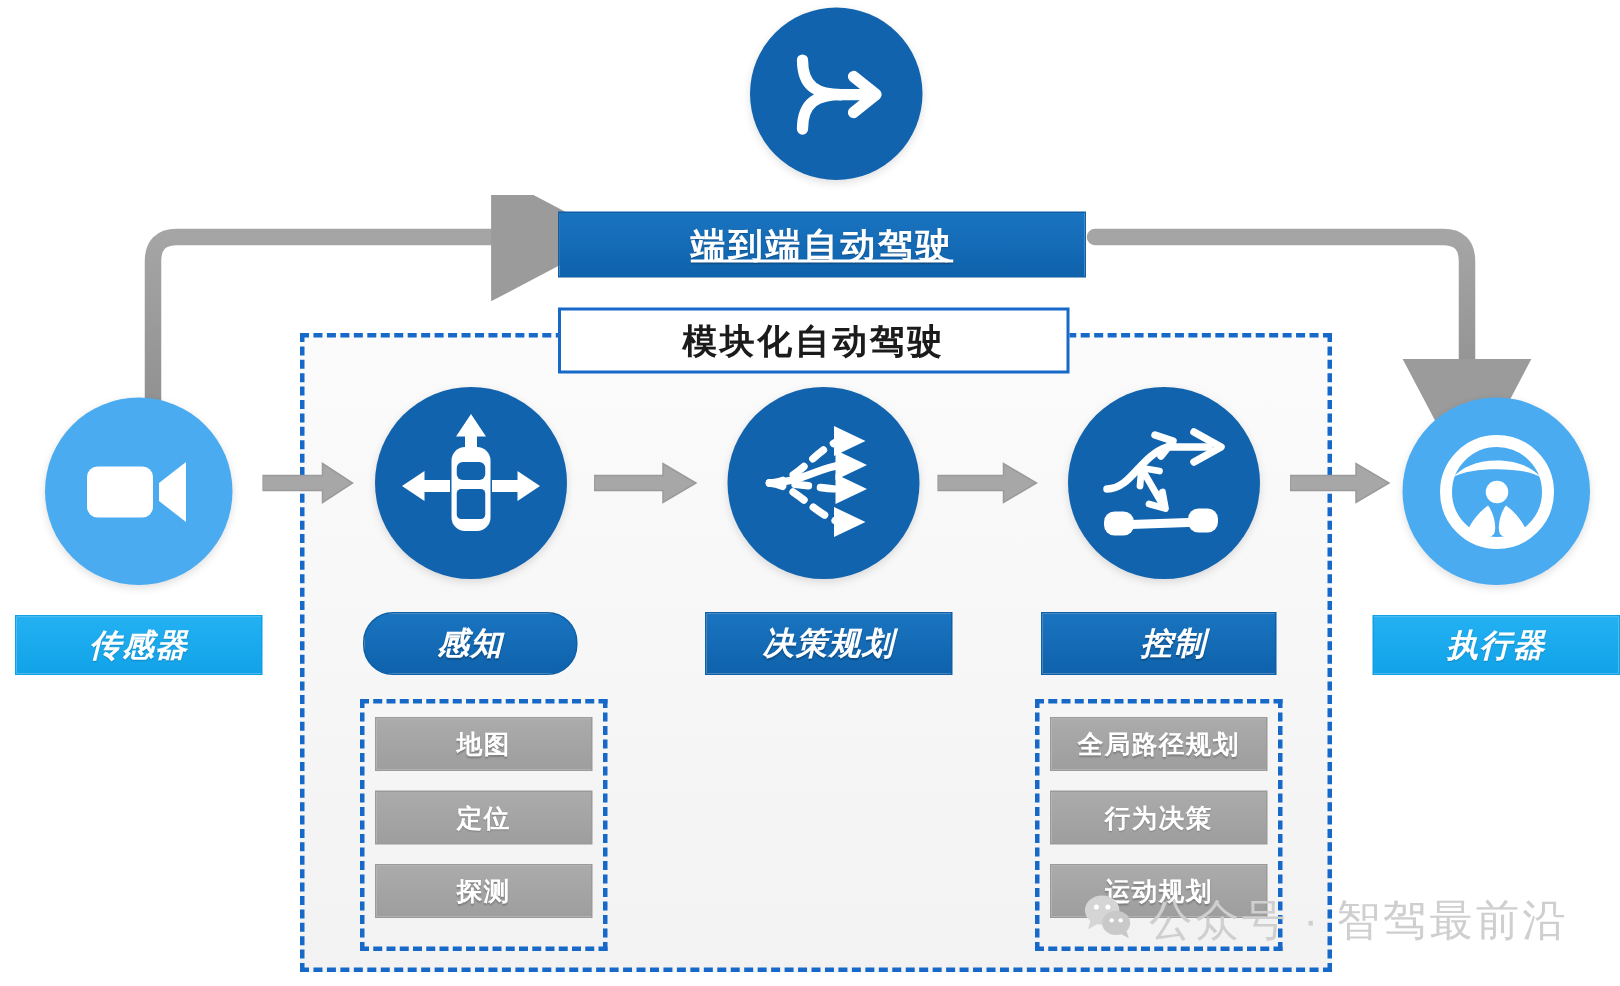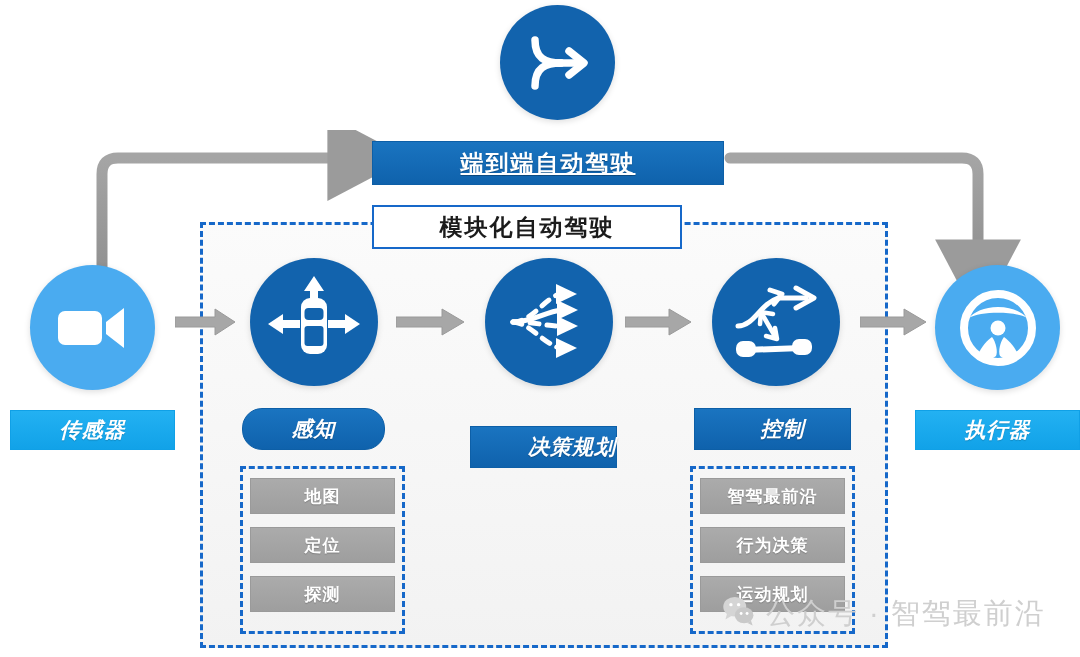"模块化自动驾驶" .mod-bar { width: 310px -> 341px }
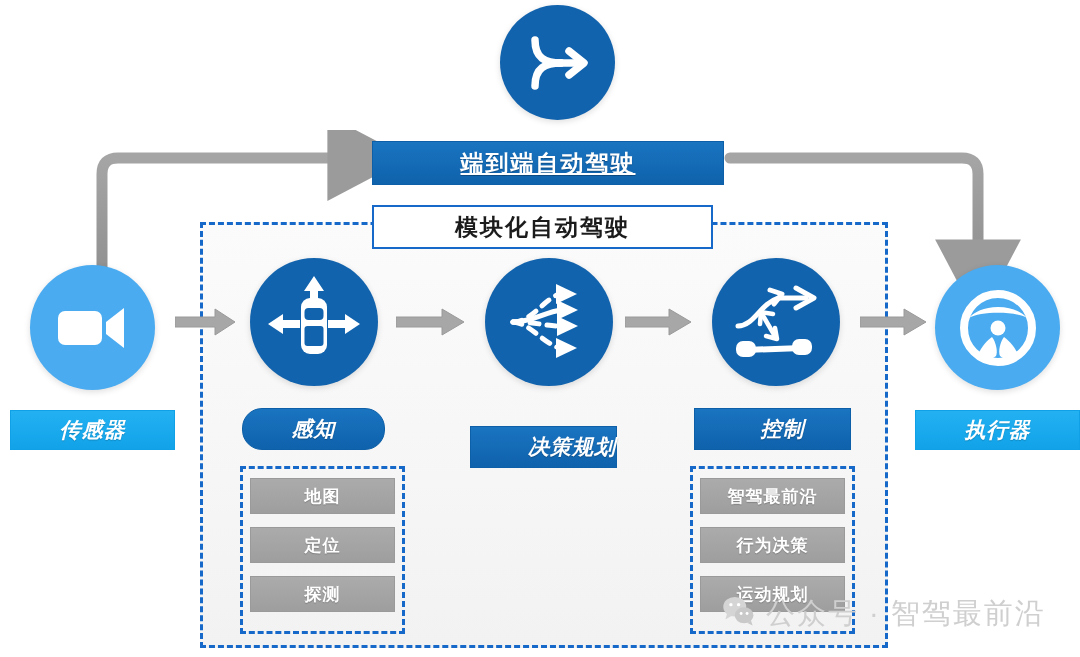"决策规划" .bar-plan { justify-content: flex-end -> none; top: 426px -> 408px; width: 147px -> 165px }
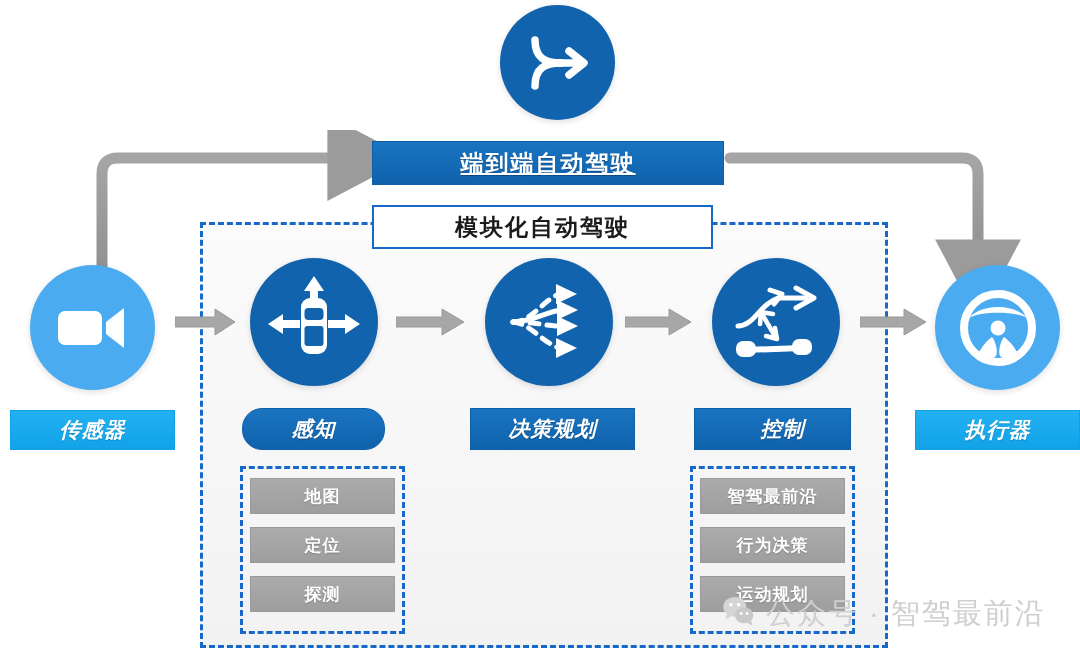"智驾最前沿" span { text: 智驾最前沿 -> 全局路径规划 }
